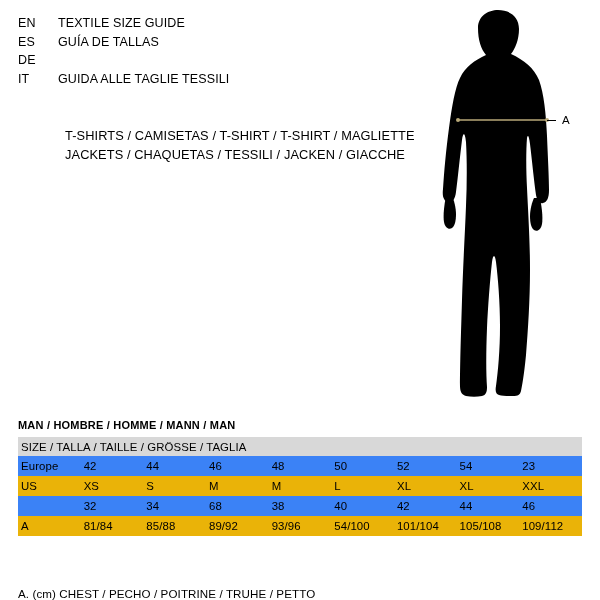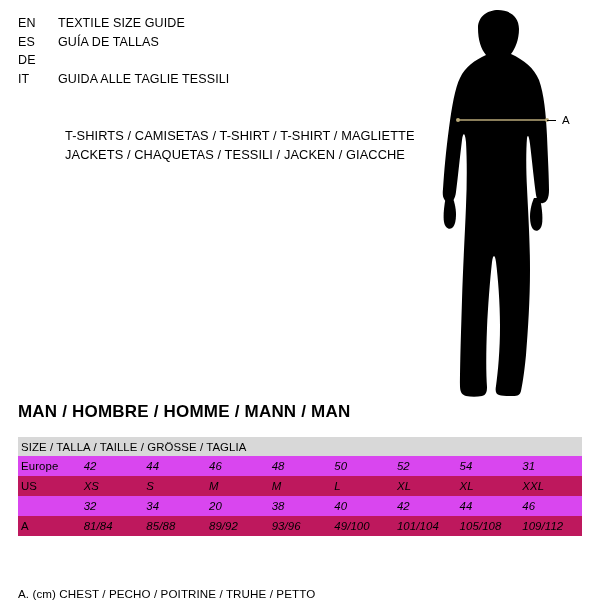"MAN / HOMBRE / HOMME" .man-heading { font-size: 17px -> 11px; top: 402px -> 419px }
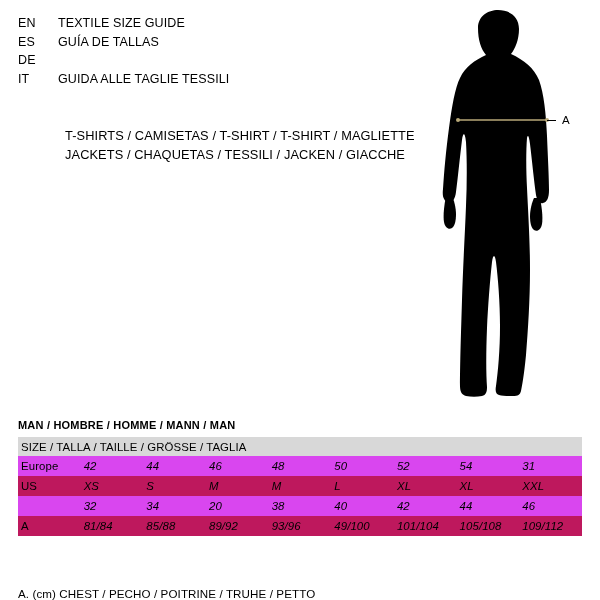"Europe" tr.light td { background: #d946ef -> #3b82f6 }
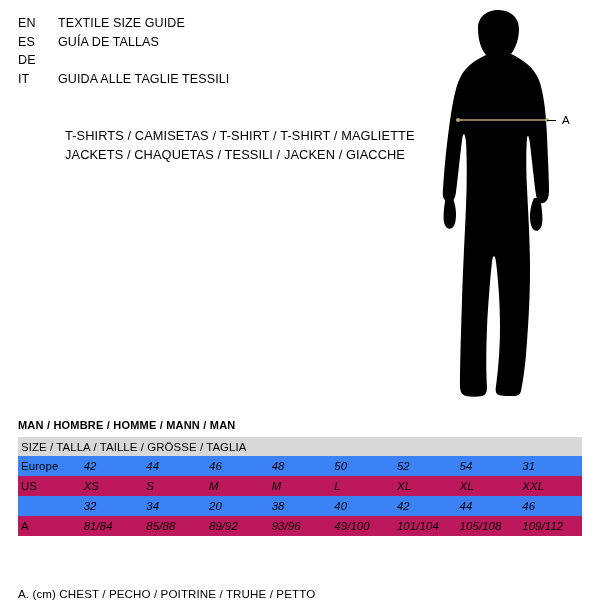"42" td.col-val { font-style: italic -> none }
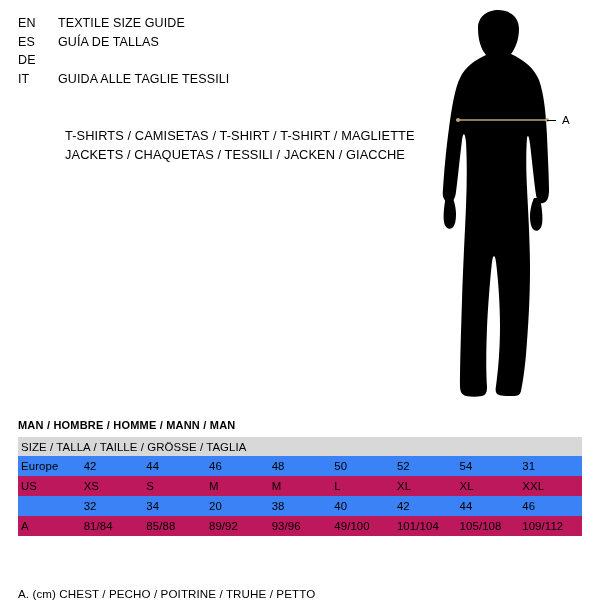"31" td.col-val { text: 31 -> 23 }
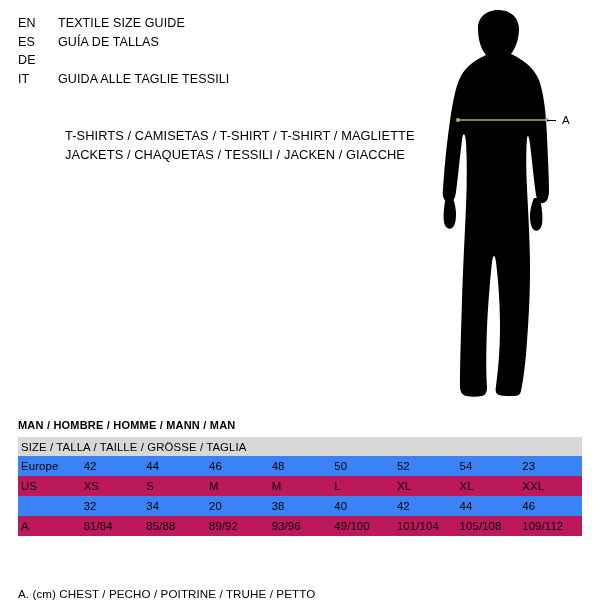"US" tr.shade td { background: #be185d -> #eab308 }
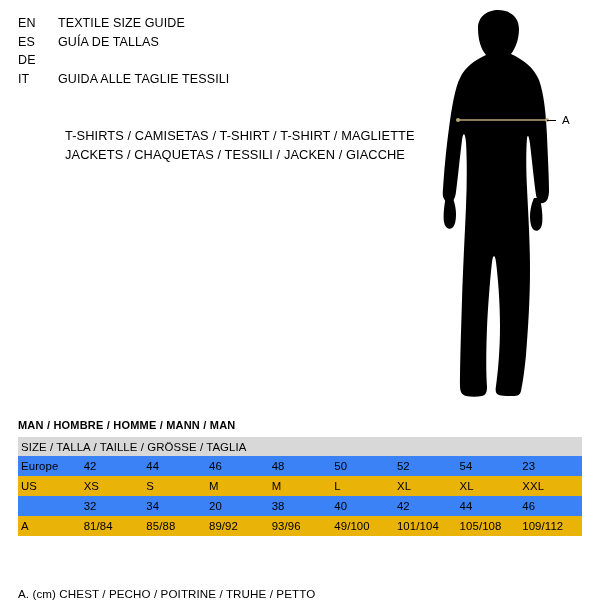"20" td.col-val { text: 20 -> 68 }
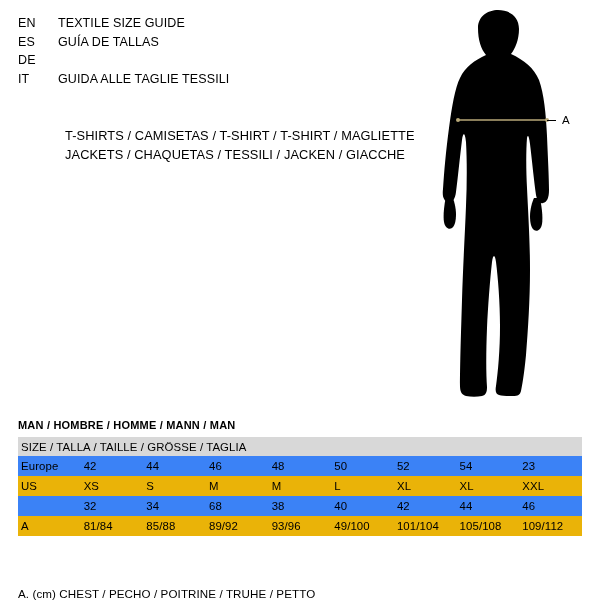"49/100" td.col-val { text: 49/100 -> 54/100 }
